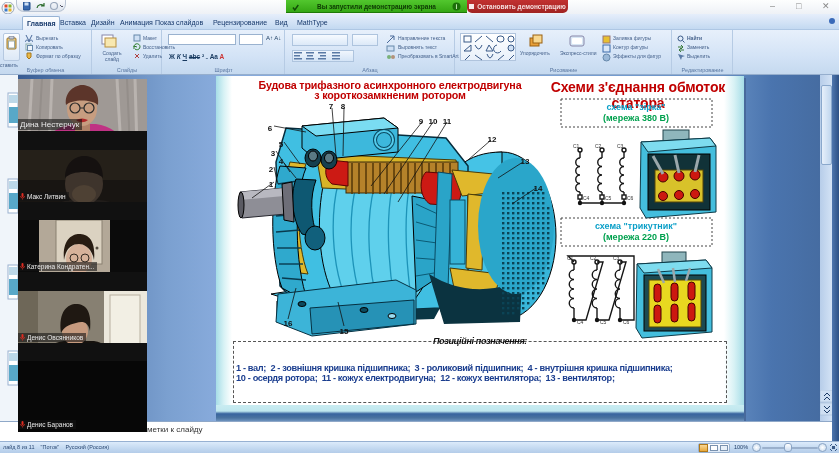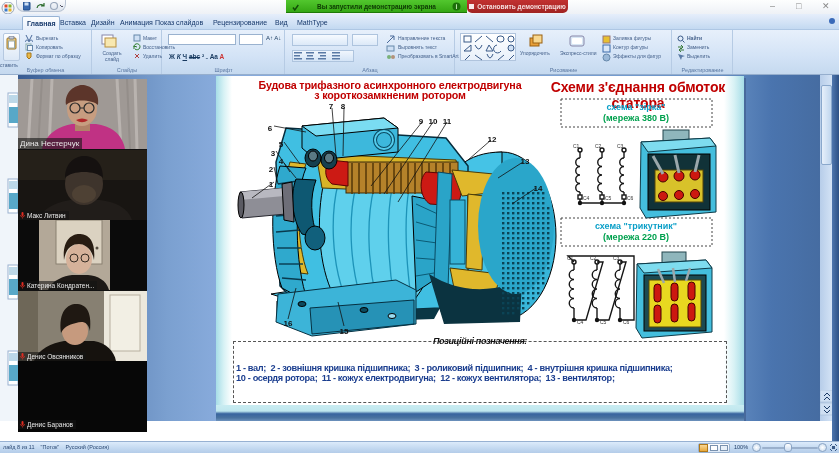"Дина Нестерчук" .vid { height: 71px -> 52px }
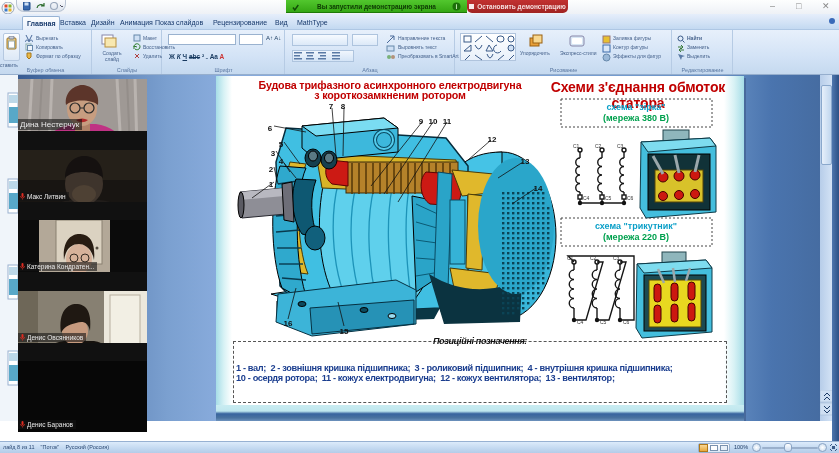"метки к слайду" div.abs { html: none -> <div> <span>метки к слайду</span> </div> }
